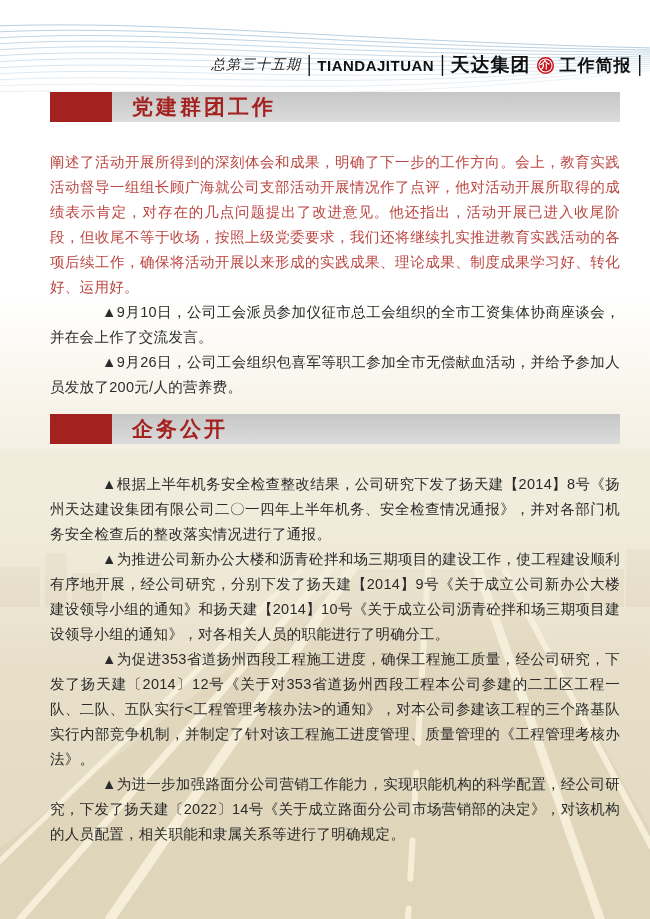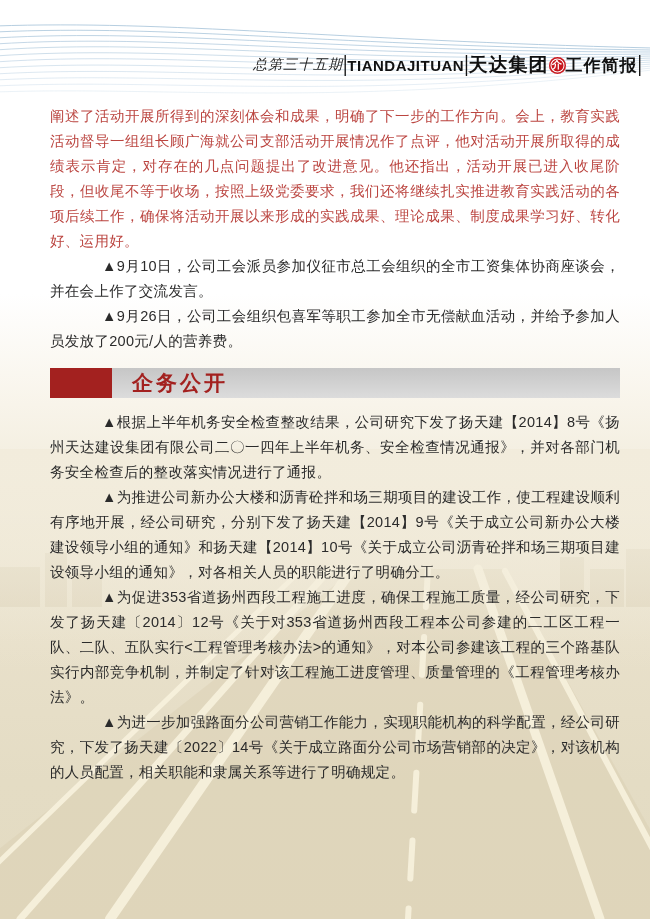"总第三十五期" .masthead { gap: none -> 6px }
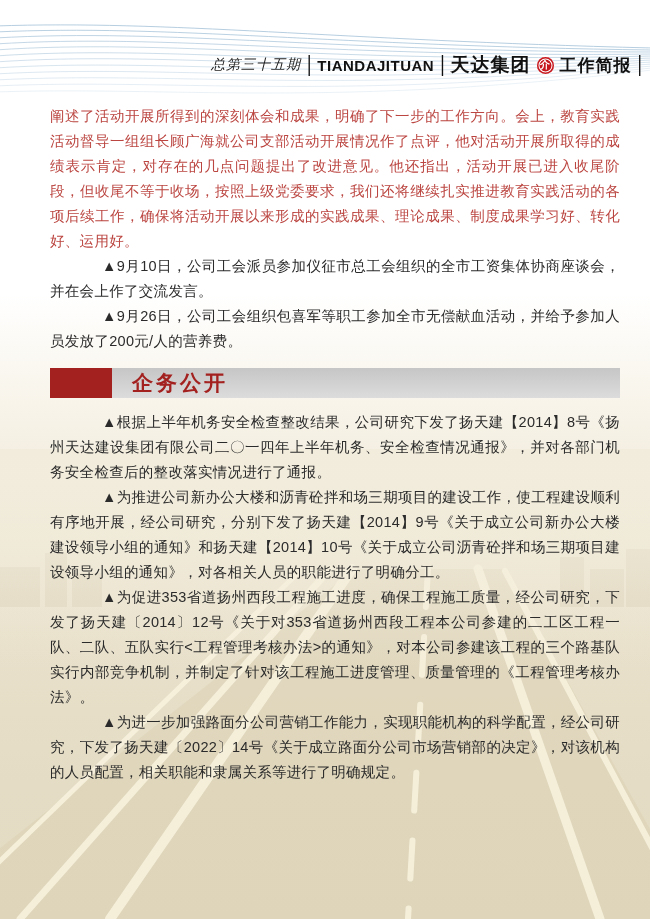"党建群团工作" div.section-bar { html: none -> <div> <span></span> <h2>党建群团工作</h2> </div> }
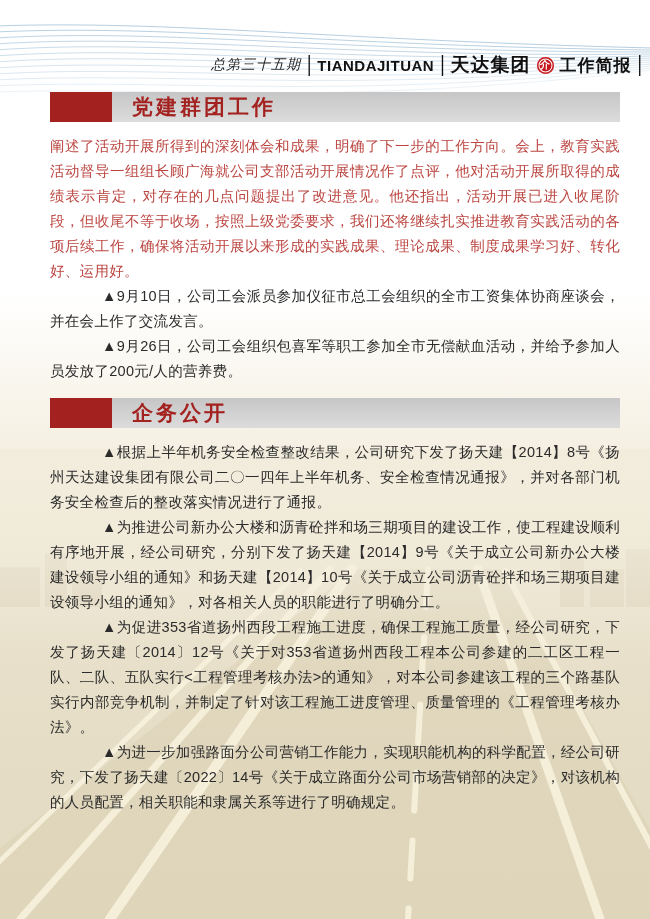"阐述了活动开展所得到的深刻体会和成果，明确了下一步的工作方向。会上，教育实践活动" .section-body { padding-top: 12px -> 28px }
